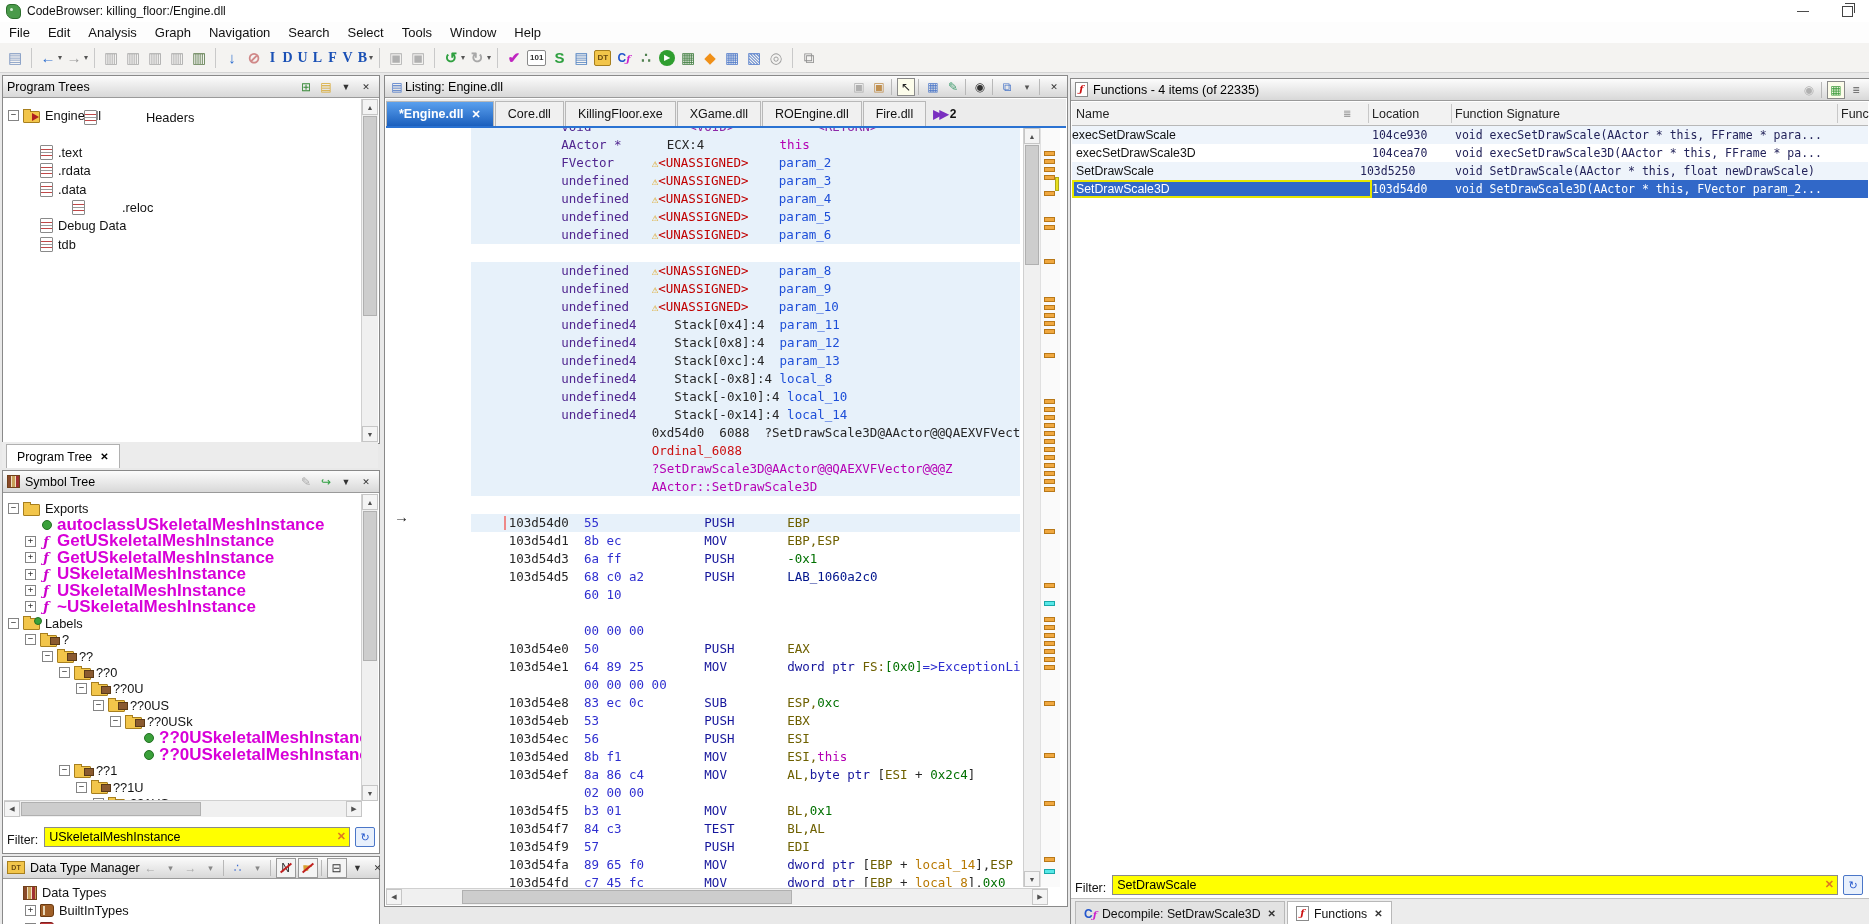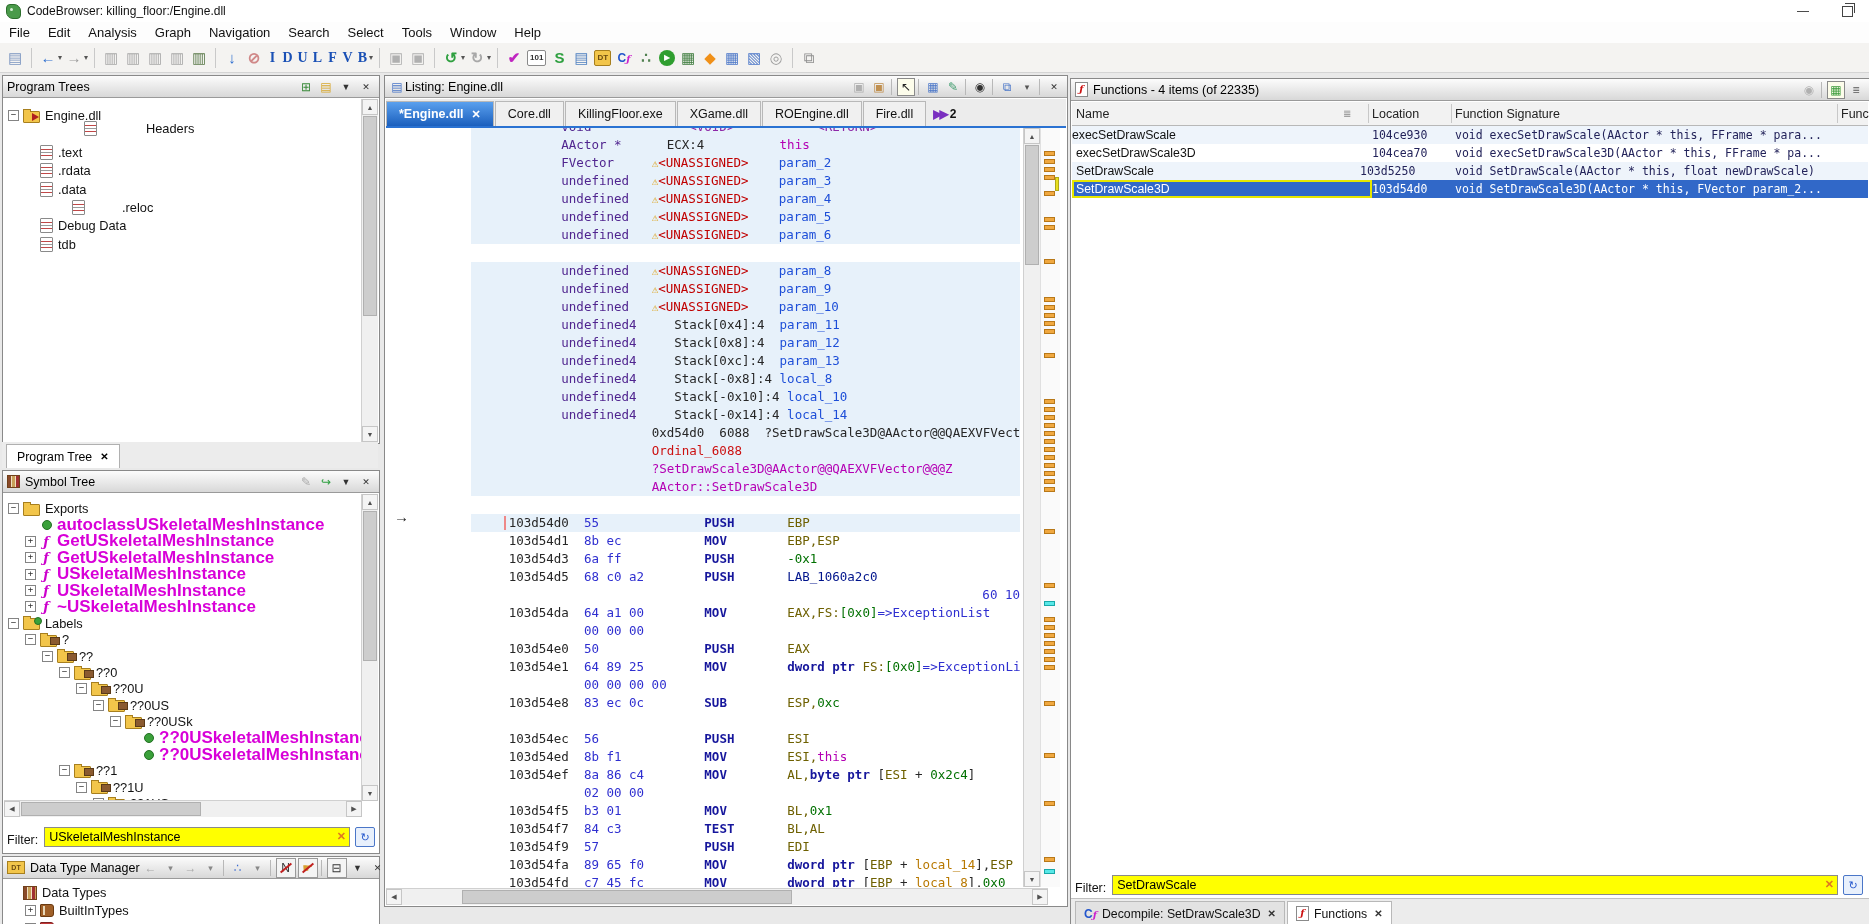"Headers" div.tree-row { top: 21px -> 10px }
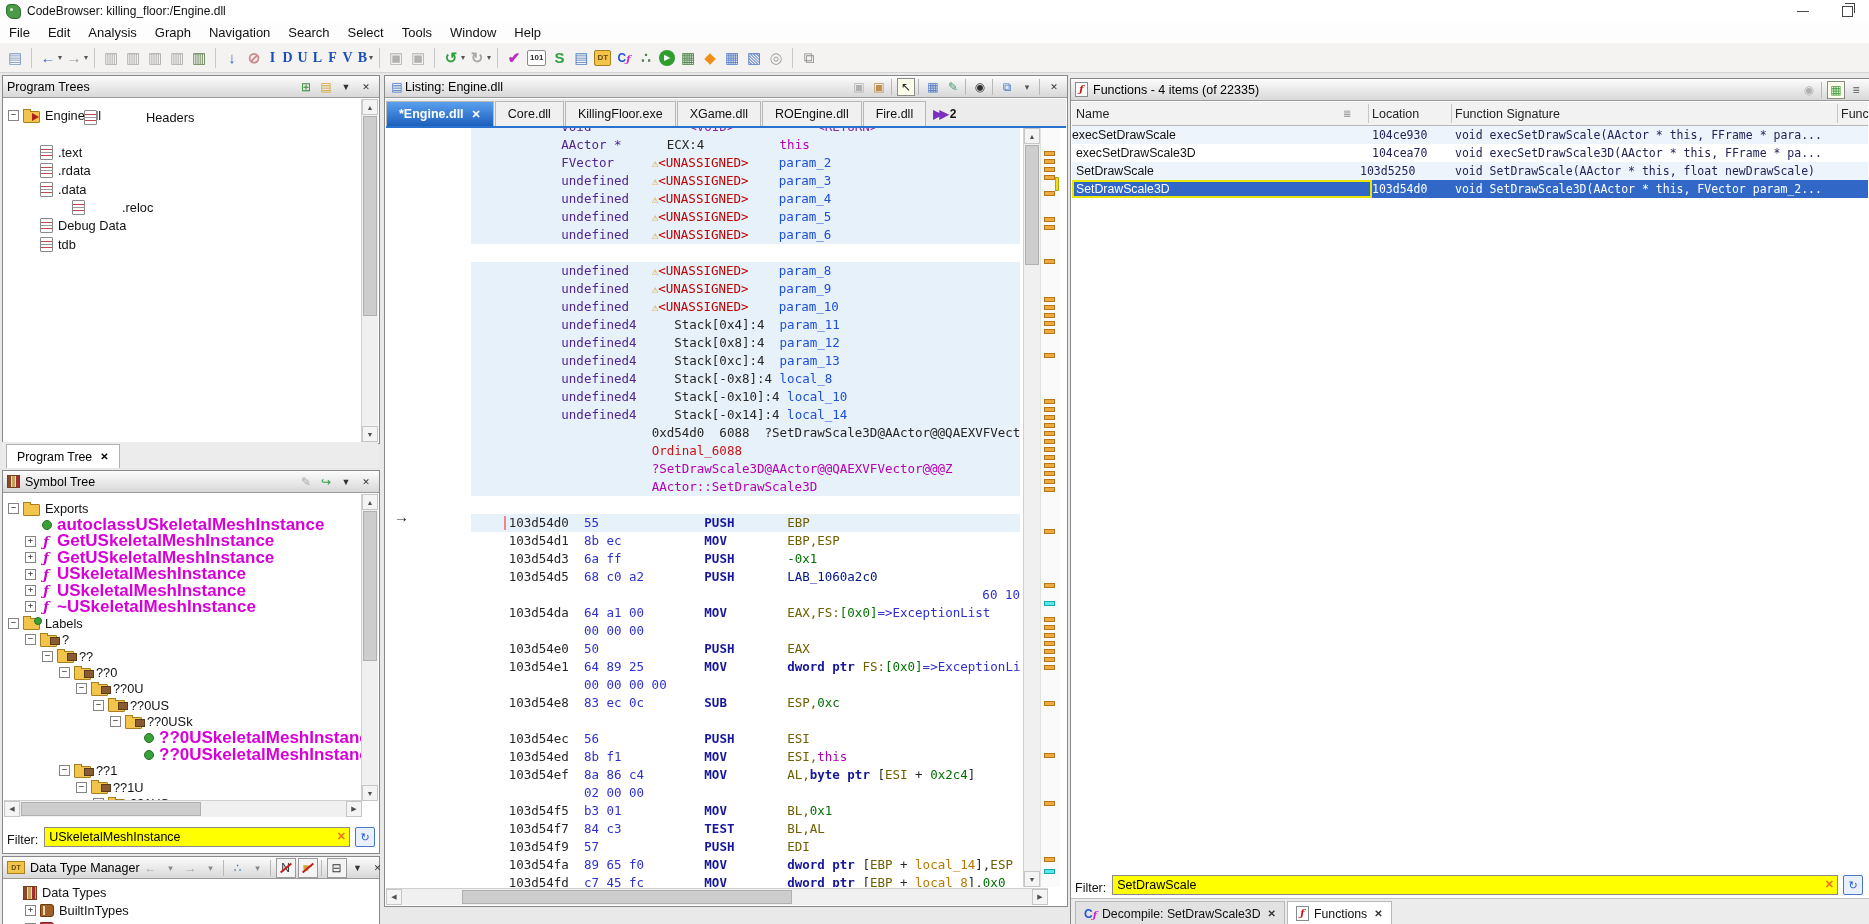"PUSH" .sg-m { font-weight: bold -> none }
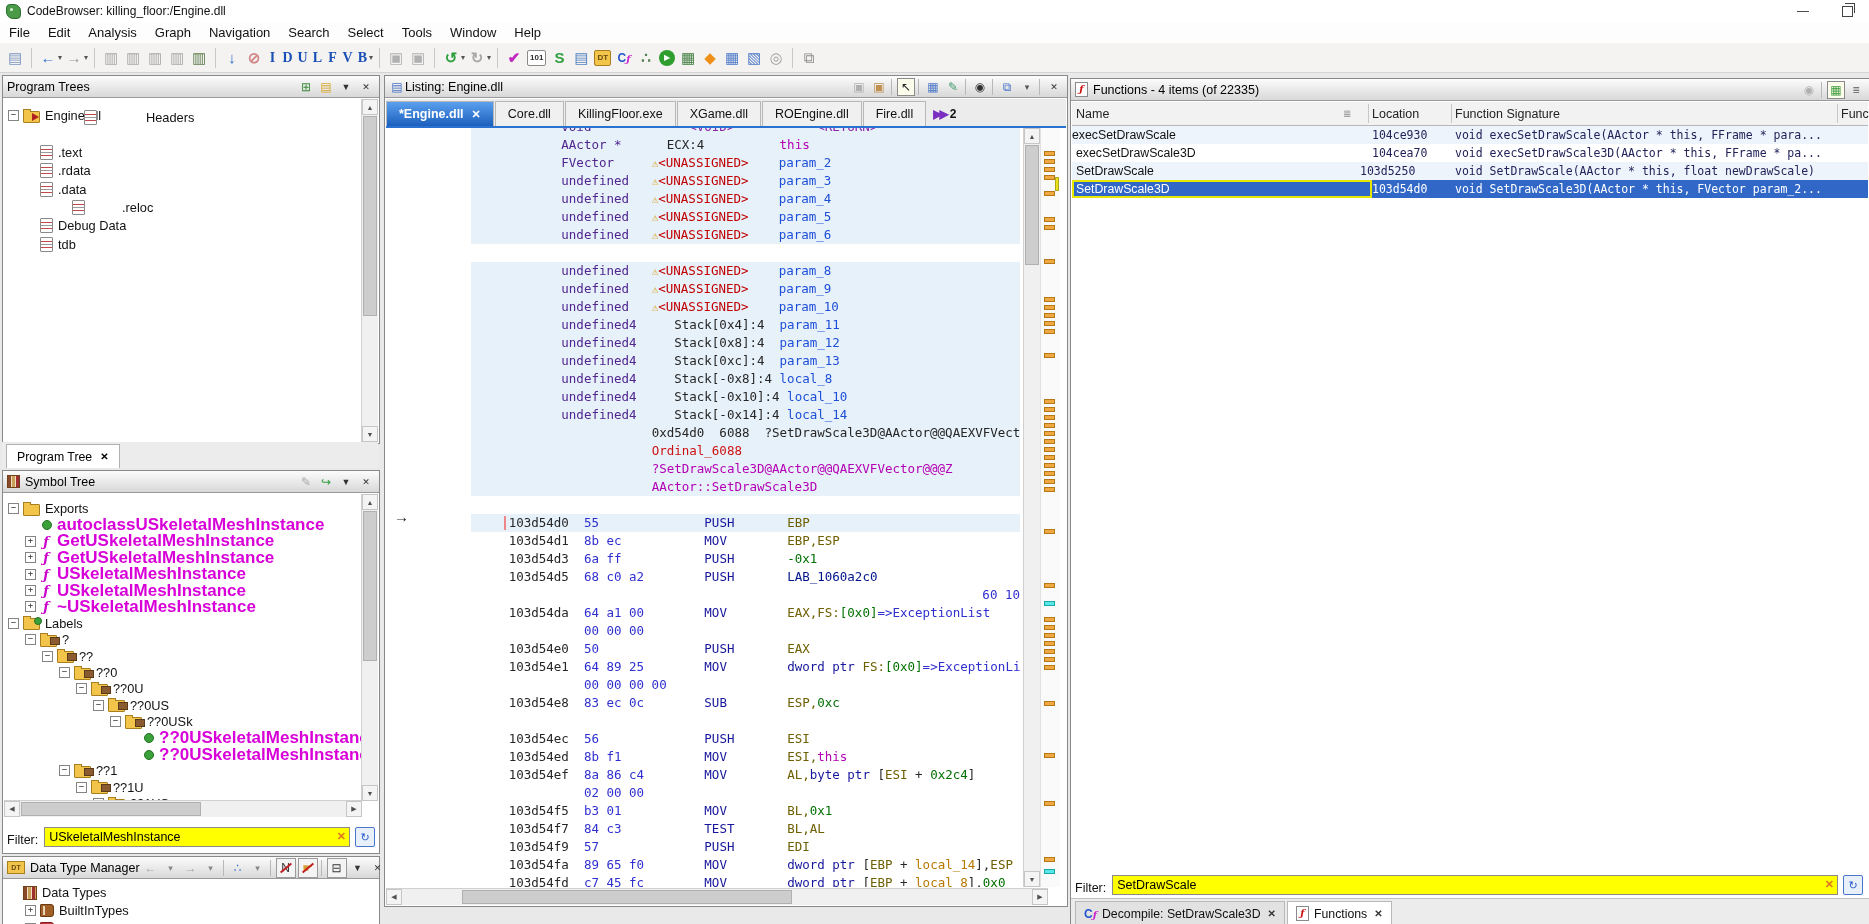"60 10" div.lst-ln { text-align: right -> none }
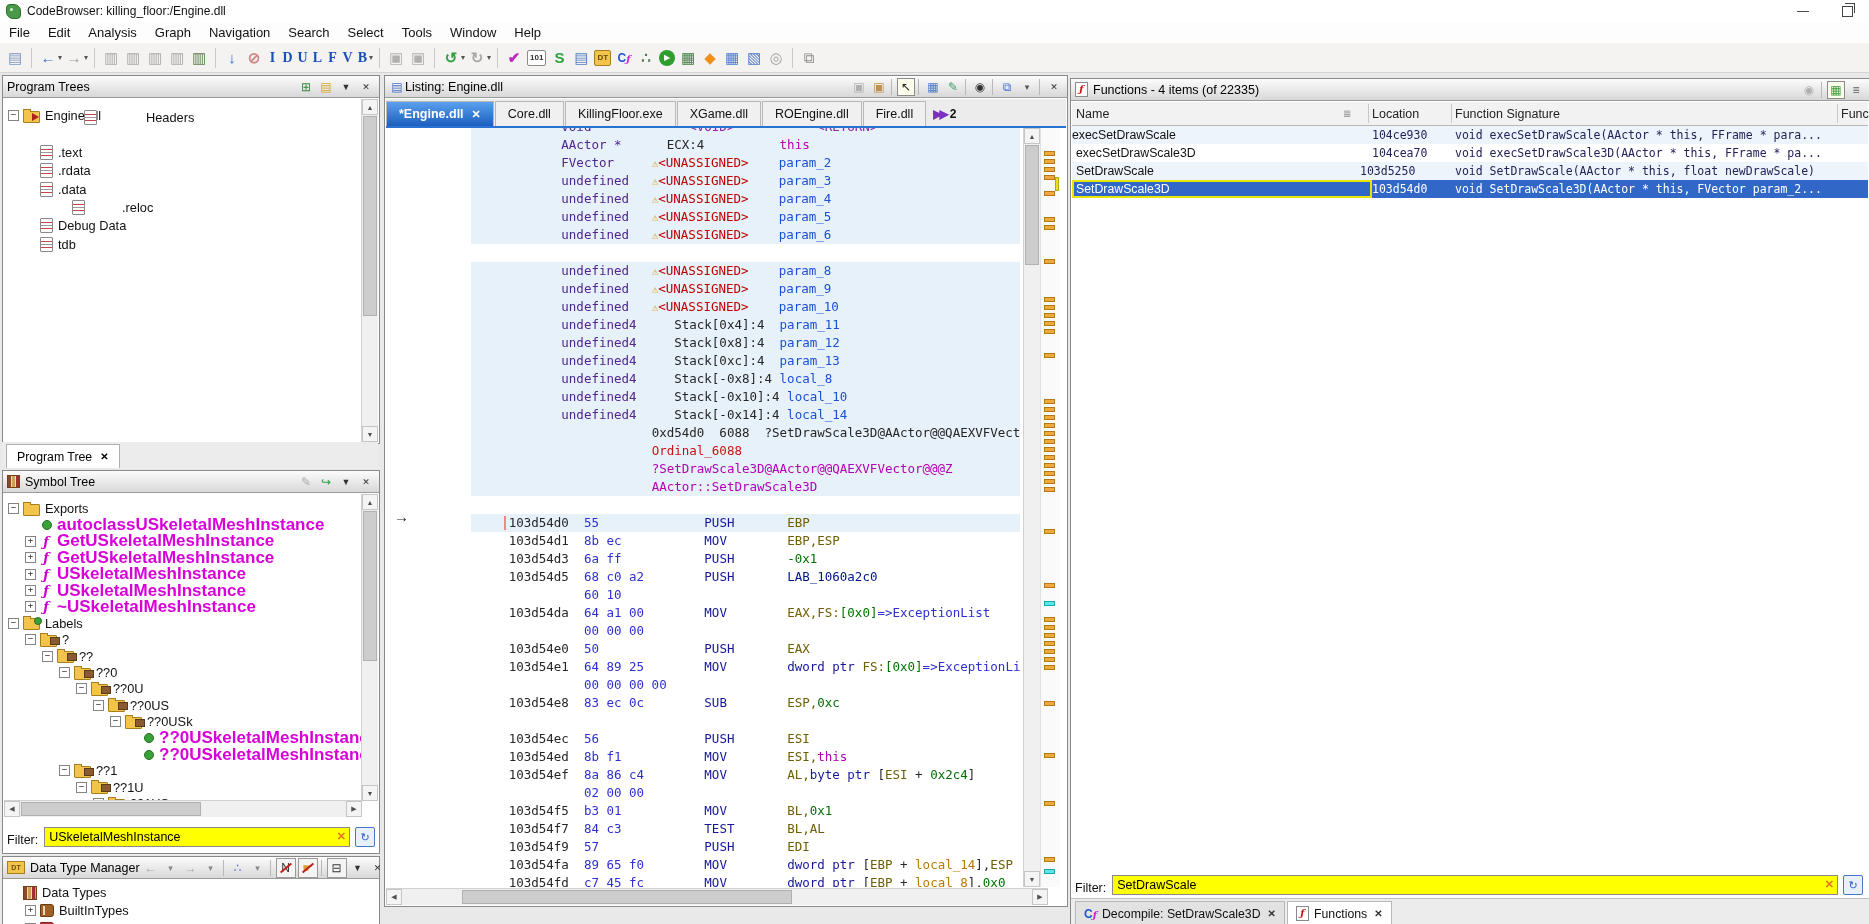"103d54da 64 a1 00 MOV" div.lst-ln { html: <div><span> 103d54da</span><span> </span><span>64 a1 00 </span><span>MOV </span><span>EAX,FS:</span><span>[0x0]</span><span>=&gt;ExceptionList</span></div> -> none }
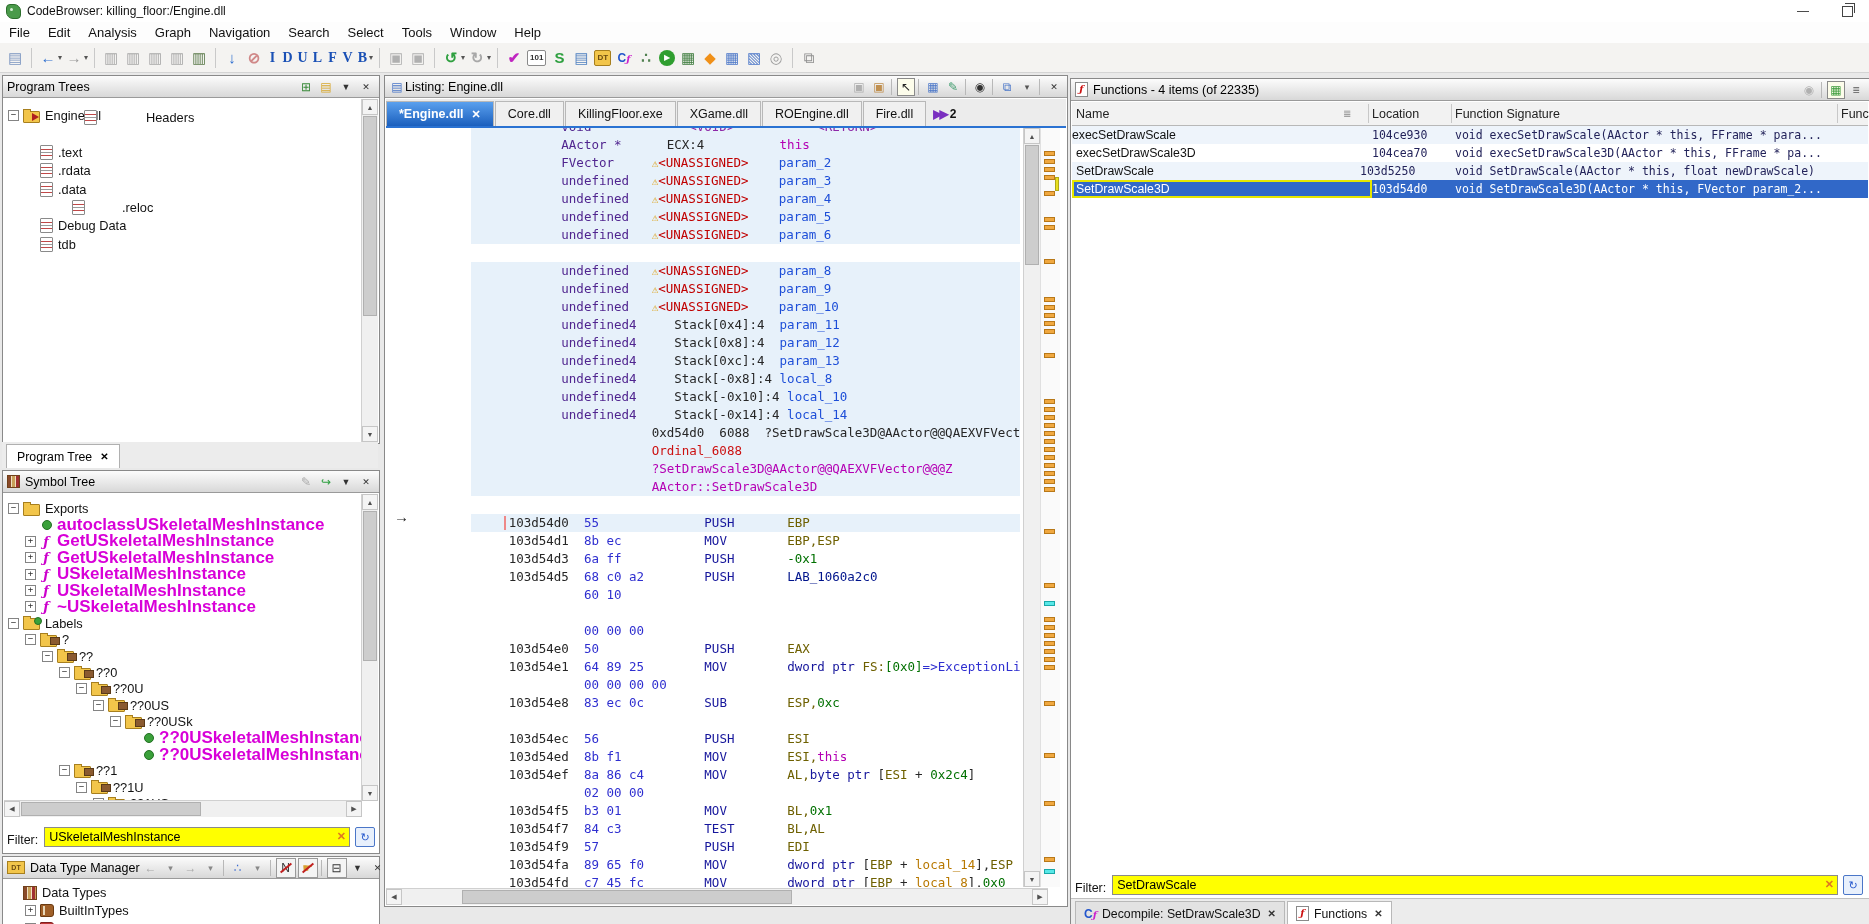"103d54eb 53 PUSH EBX" div.lst-ln { html: none -> <div><span> 103d54eb</span><span> </span><span>53 </span><span>PUSH </span><span>EBX</span></div> }
